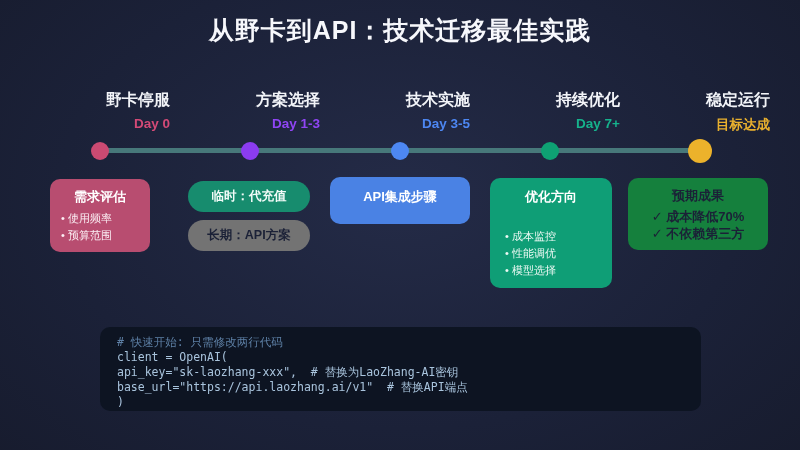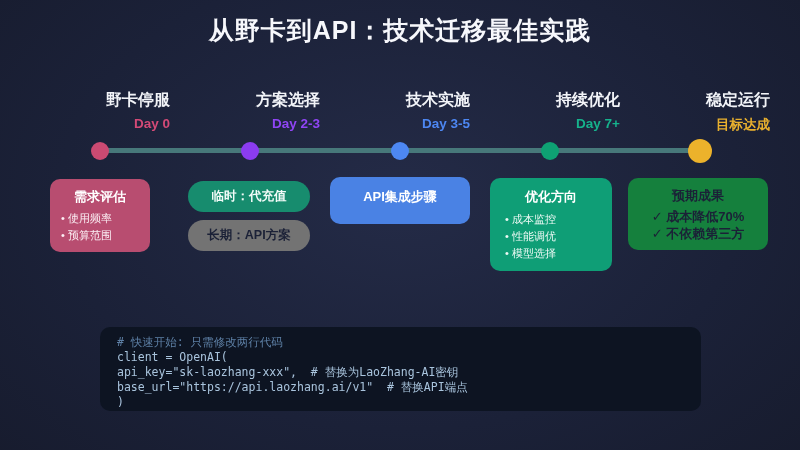"Day 2-3" div.ms-day { text: 2-3 -> 1-3 }
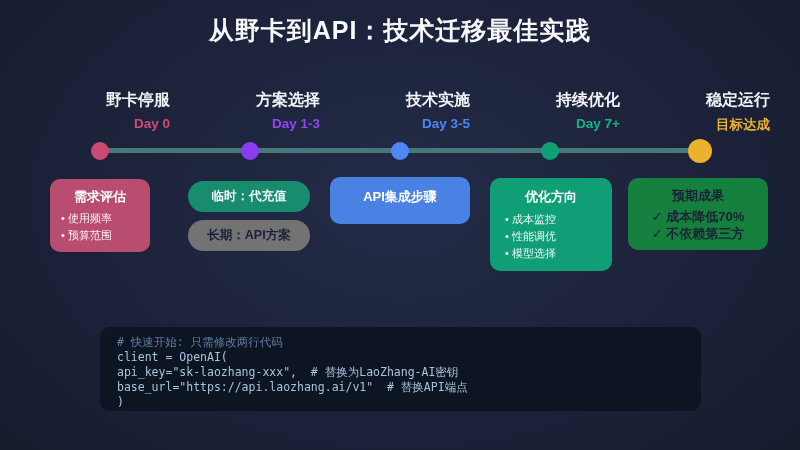"优化方向" .card-optimize .card-title { margin-bottom: 5px -> 22px }
